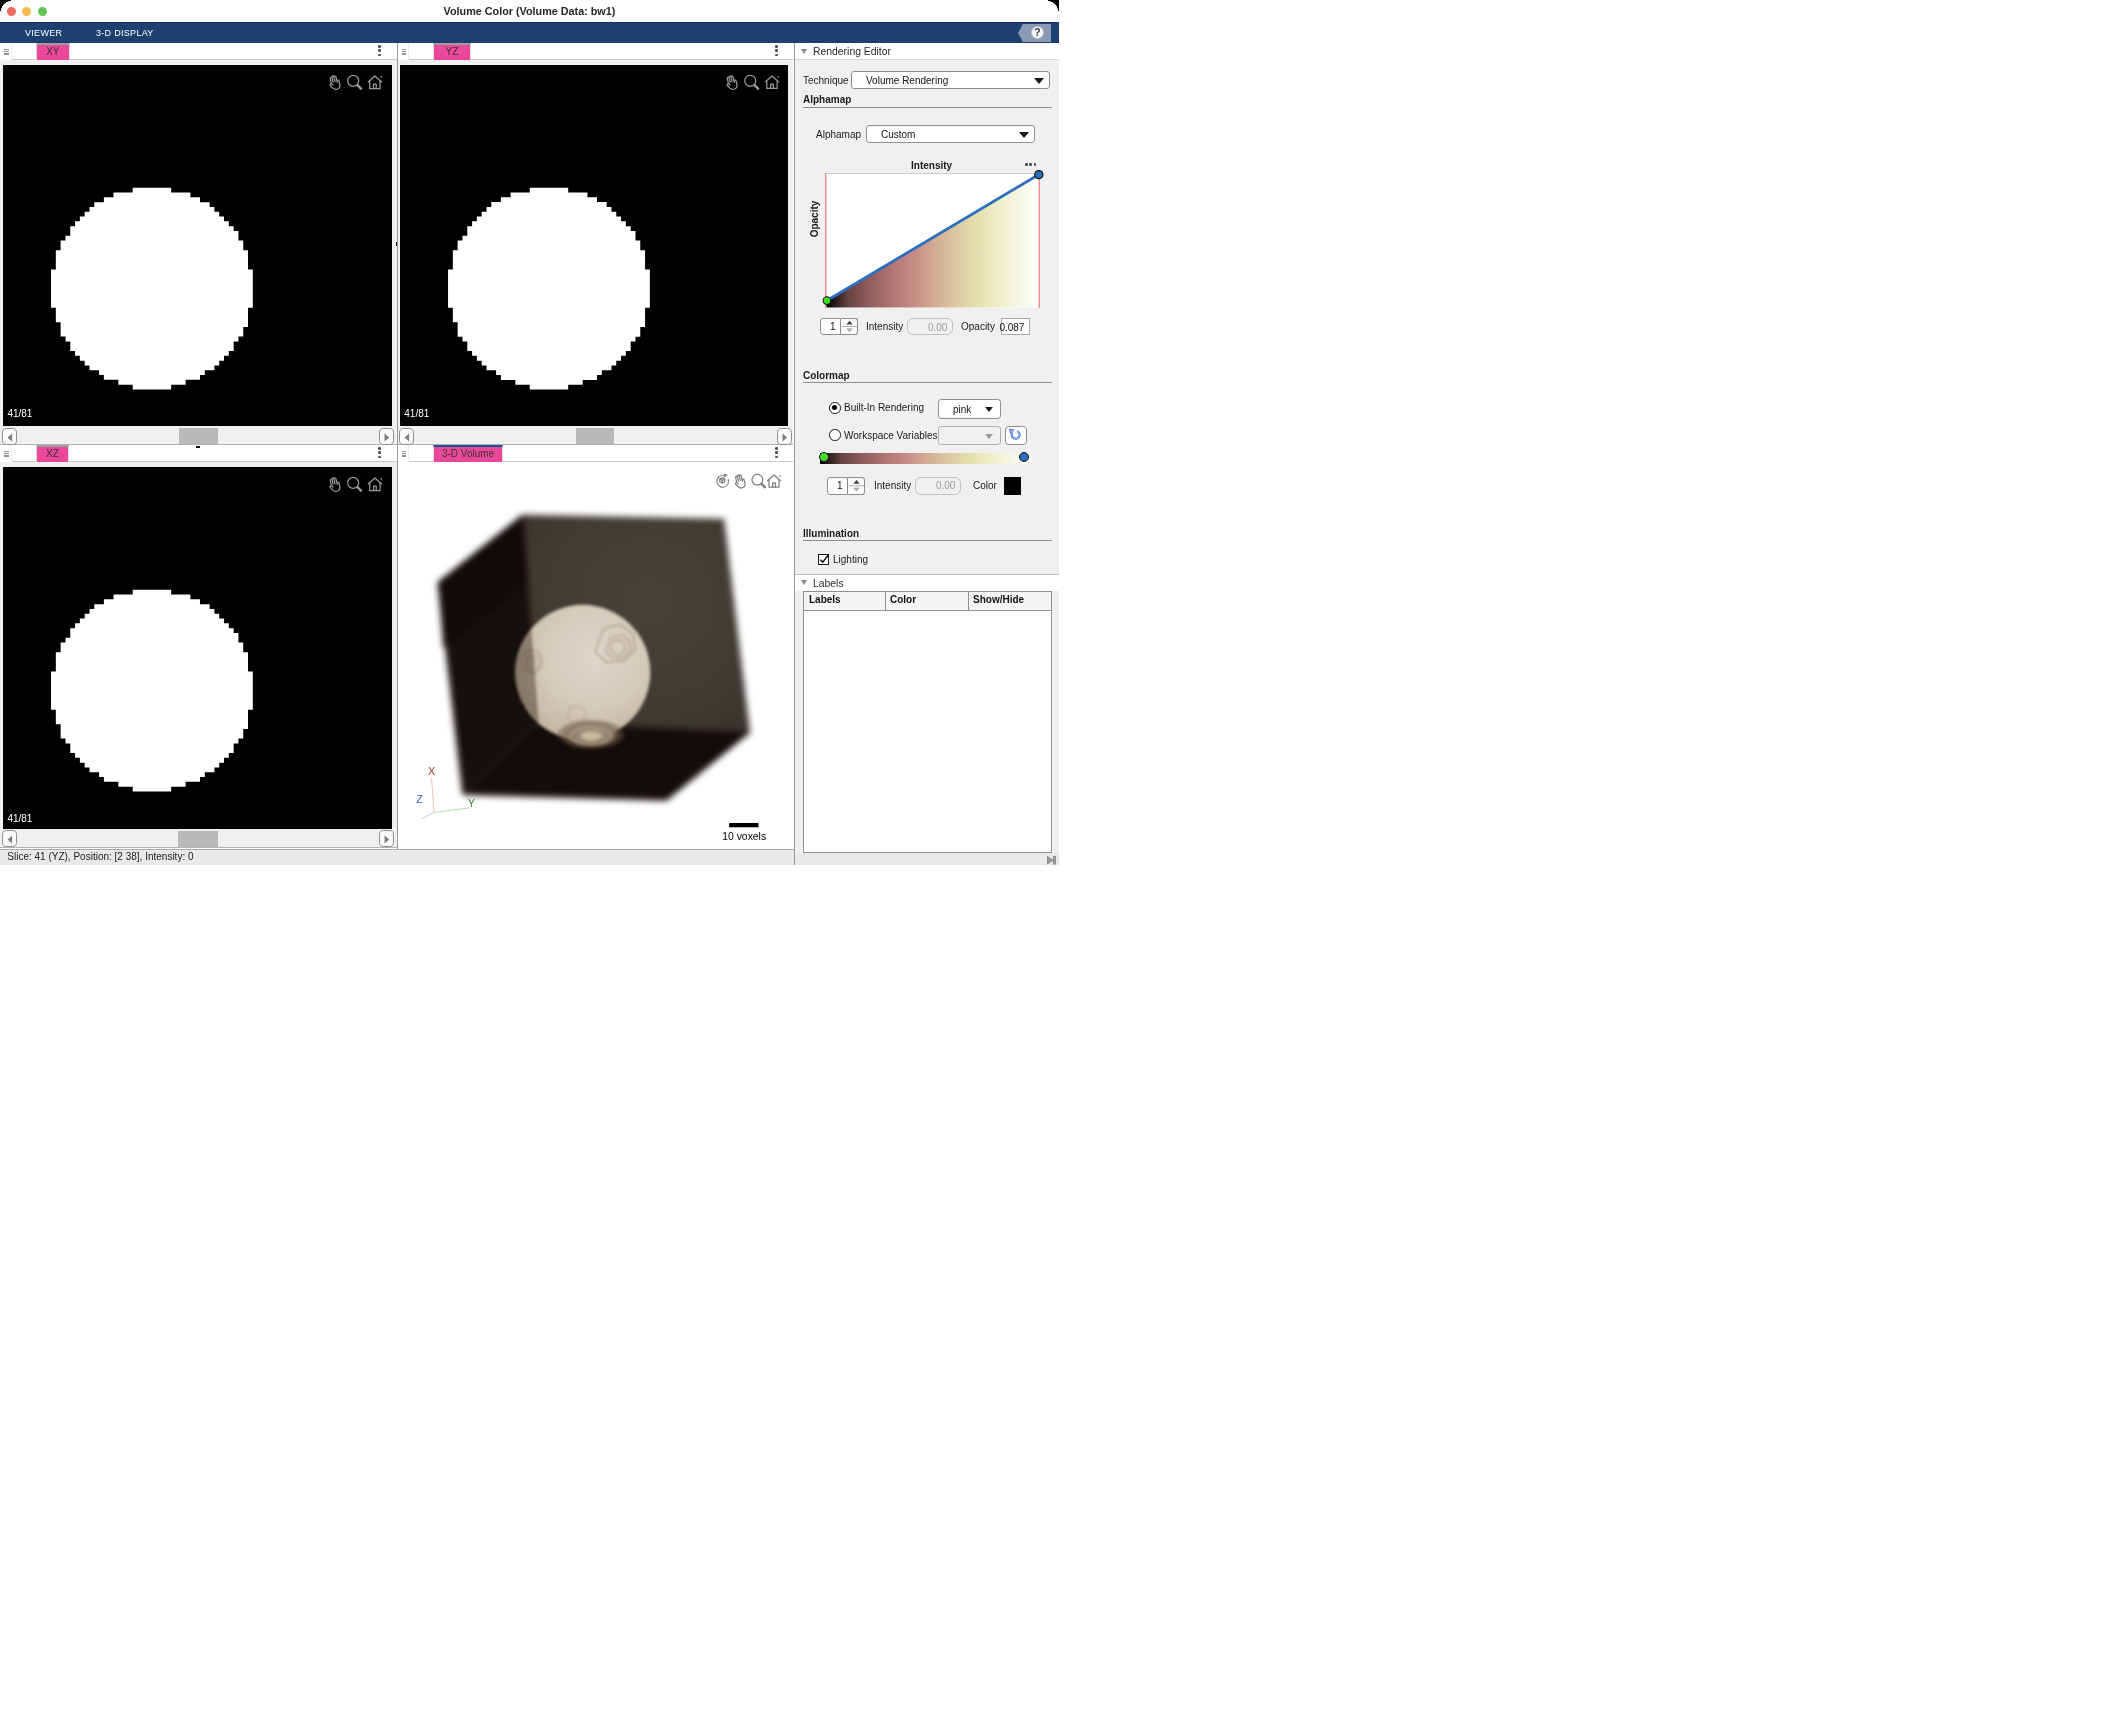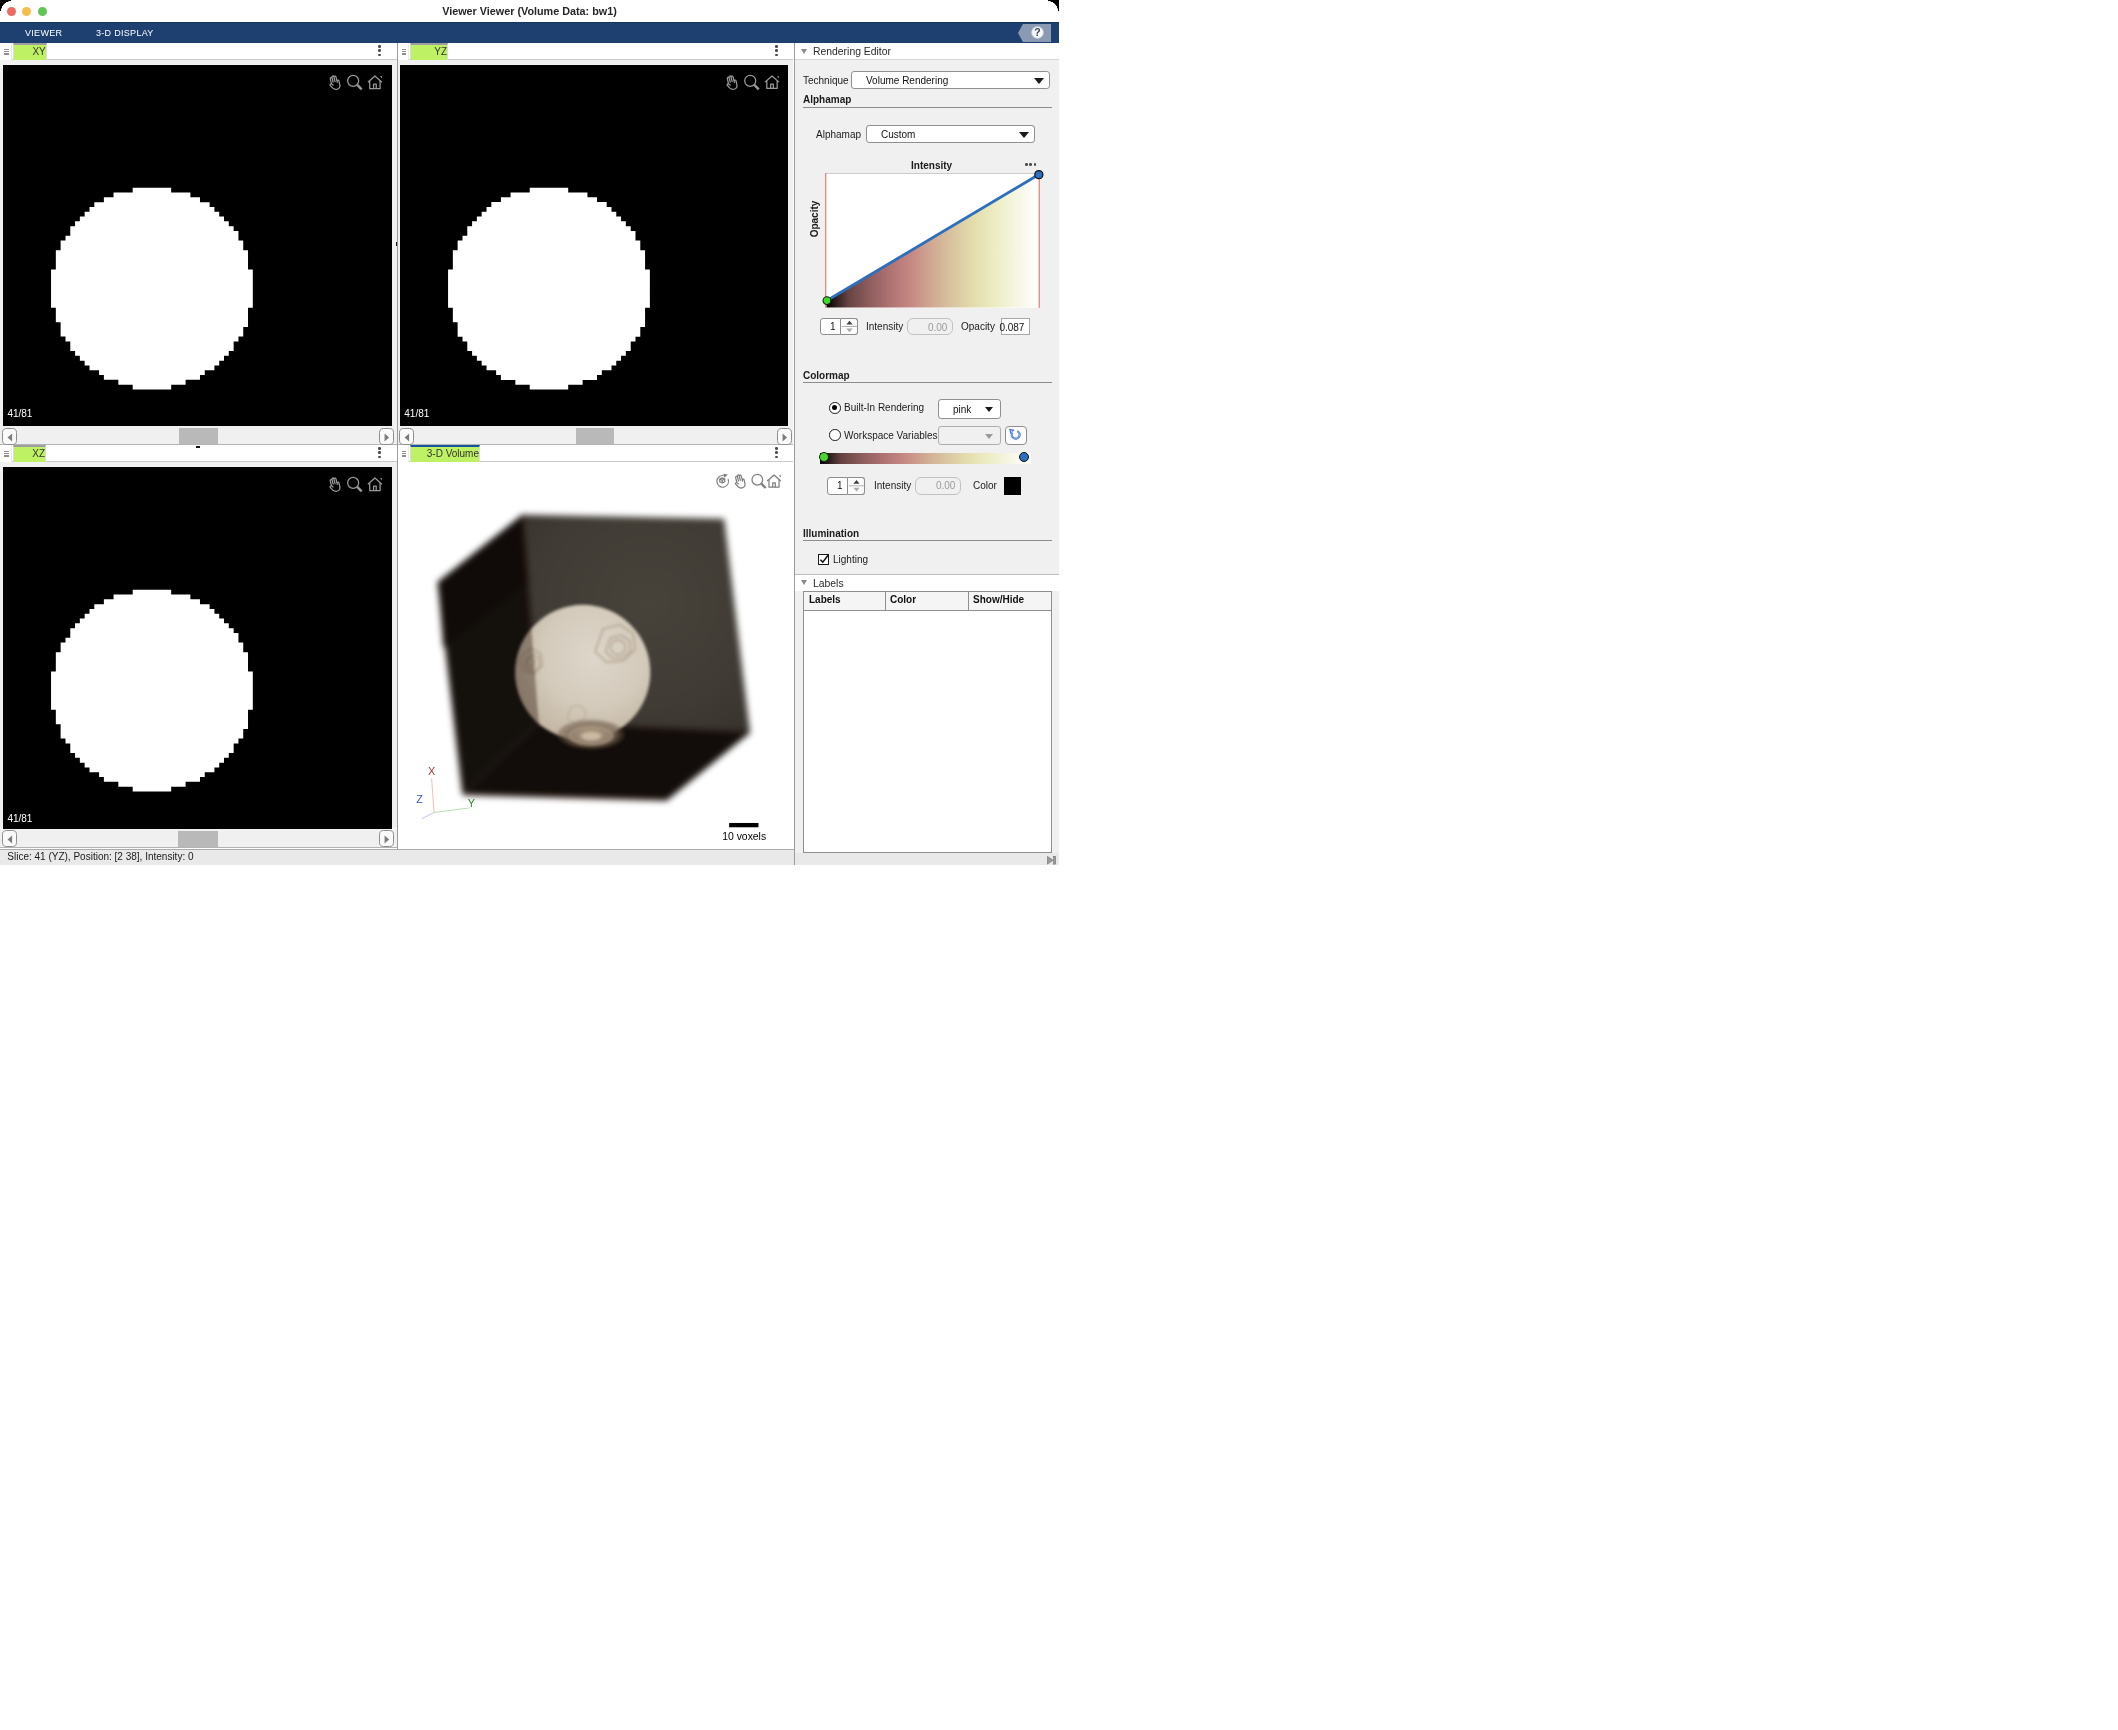"Viewer Viewer (Volume Data: bw1)" div.abs { text: Viewer Viewer -> Volume Color }
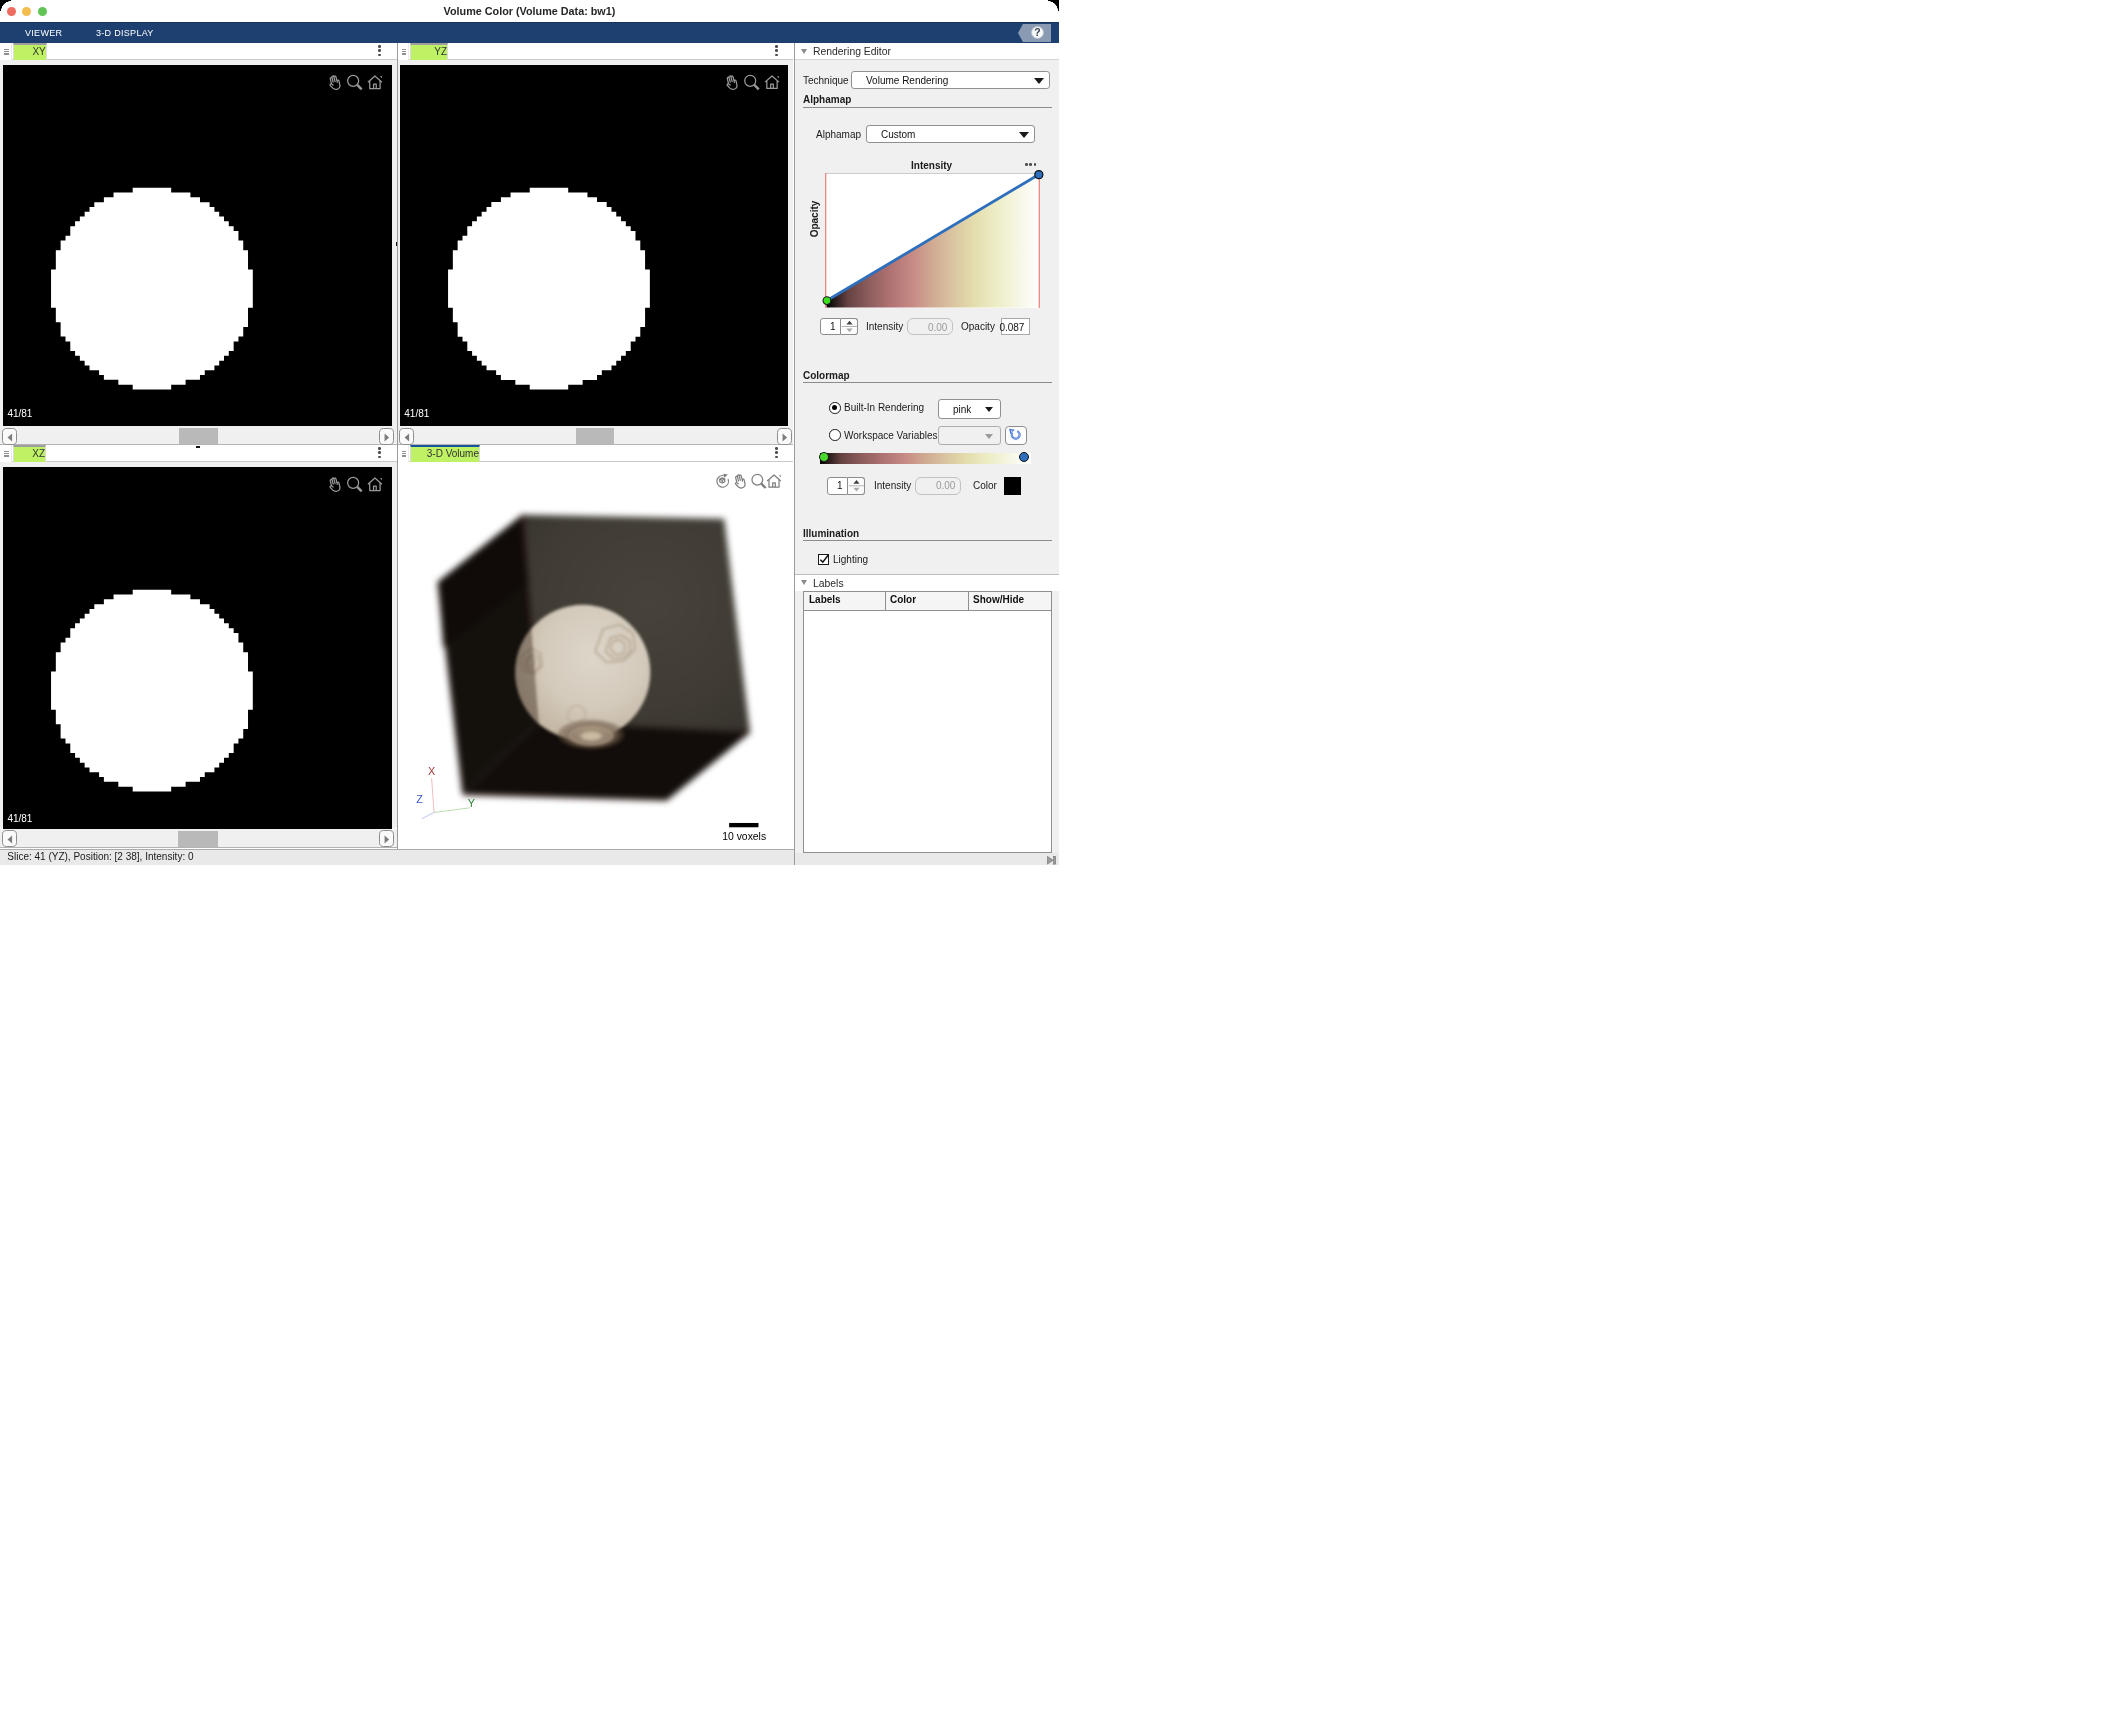"XY" .tab { background: #bef264 -> #ec4899; margin-left: none -> 23px; text-align: right -> center }
